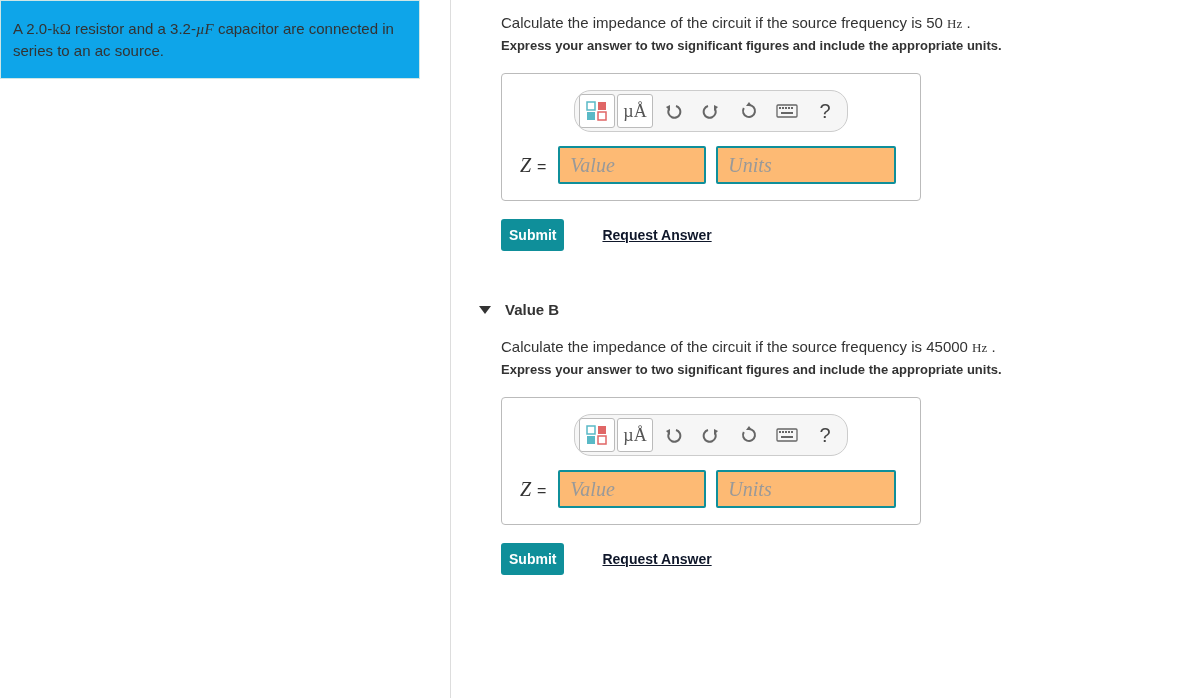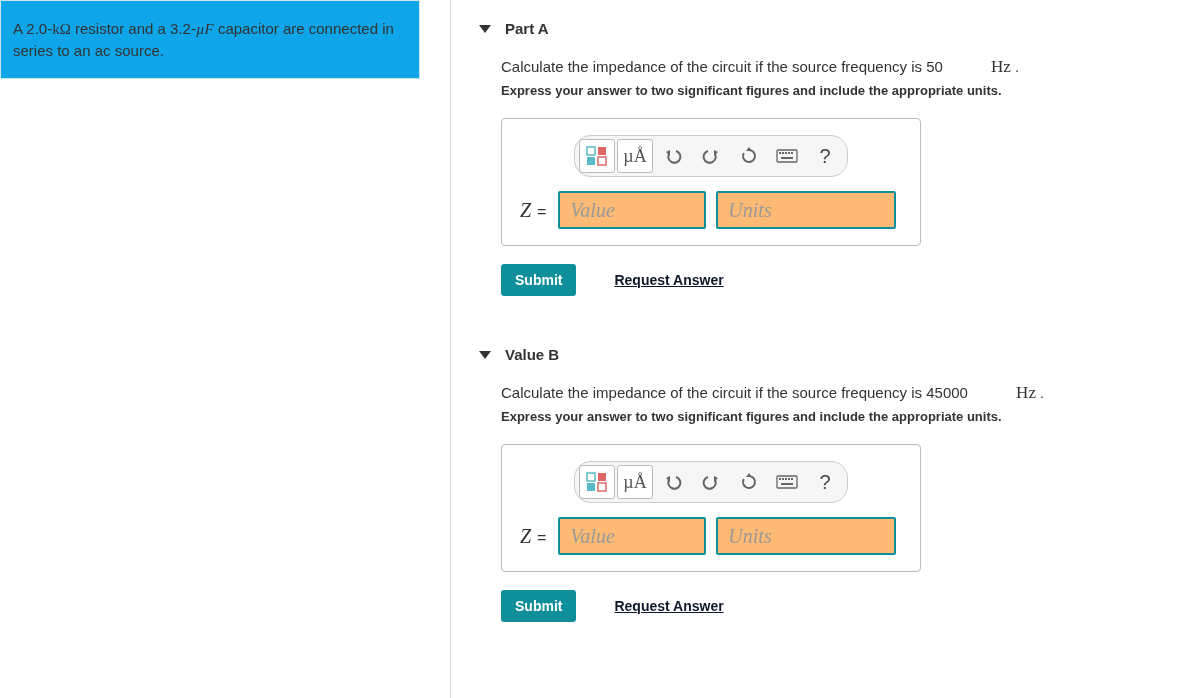"Part A" div.part-header { html: <div> <div></div> <div>Part A</div> </div> -> none }
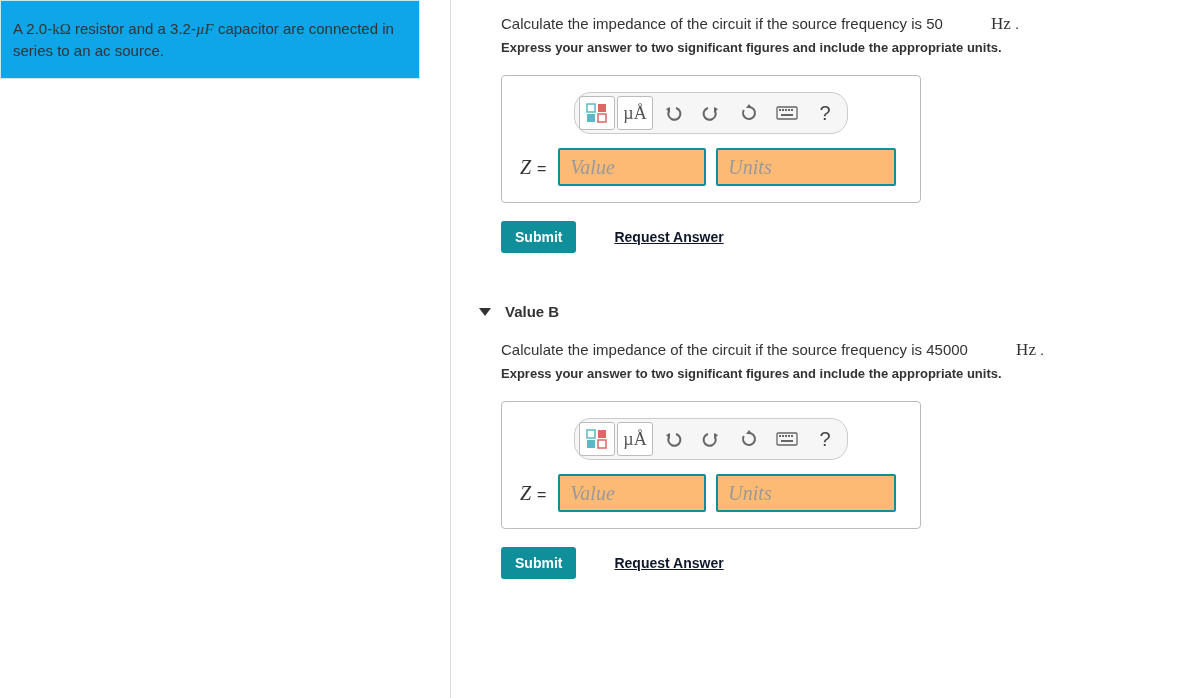"Hz" .hz { font-size: 17px -> 13px; margin-left: 44px -> none }
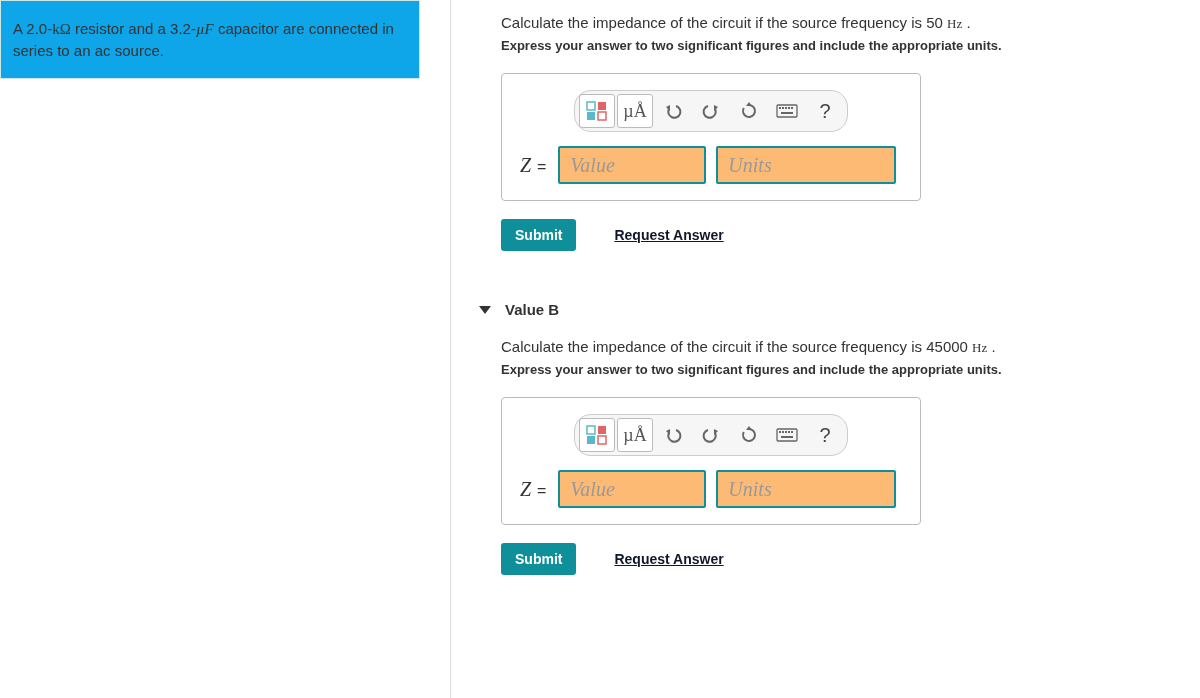"Submit" .submit-btn { padding: 8px 14px -> 8px 8px }
